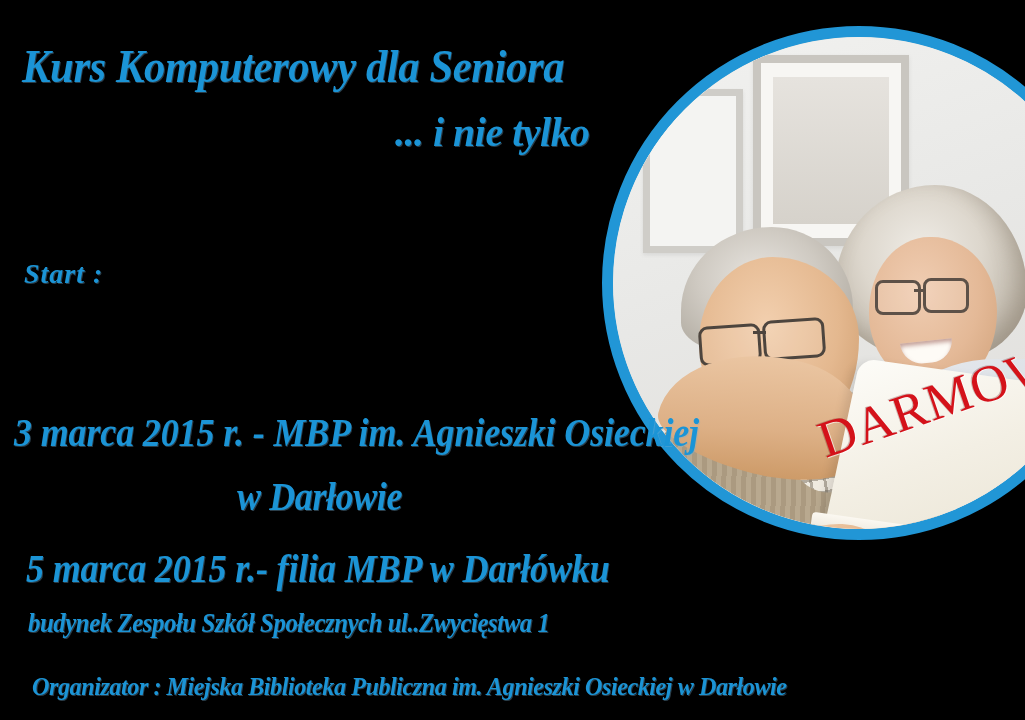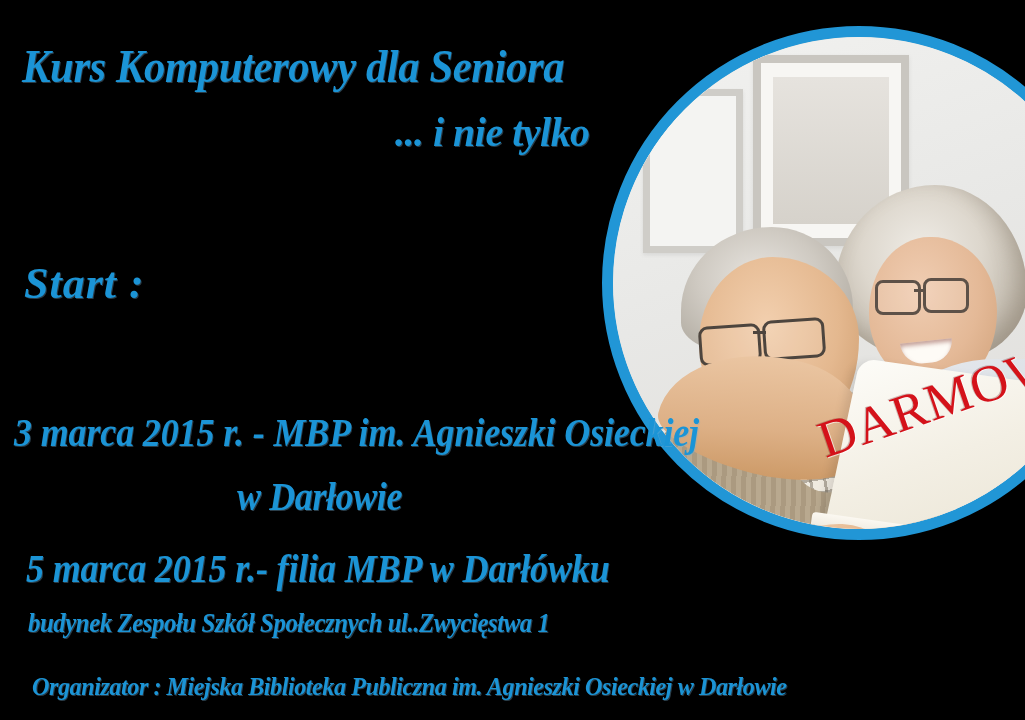"Start :" #start-label { font-size: 44px -> 28px }
